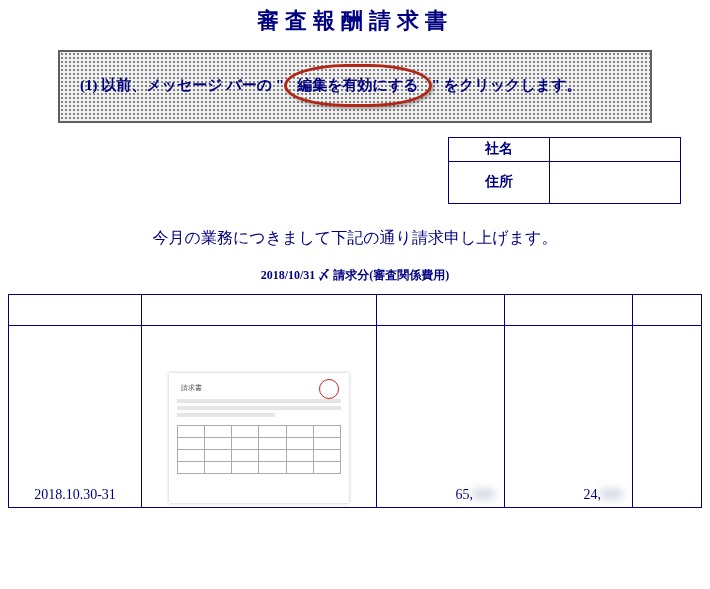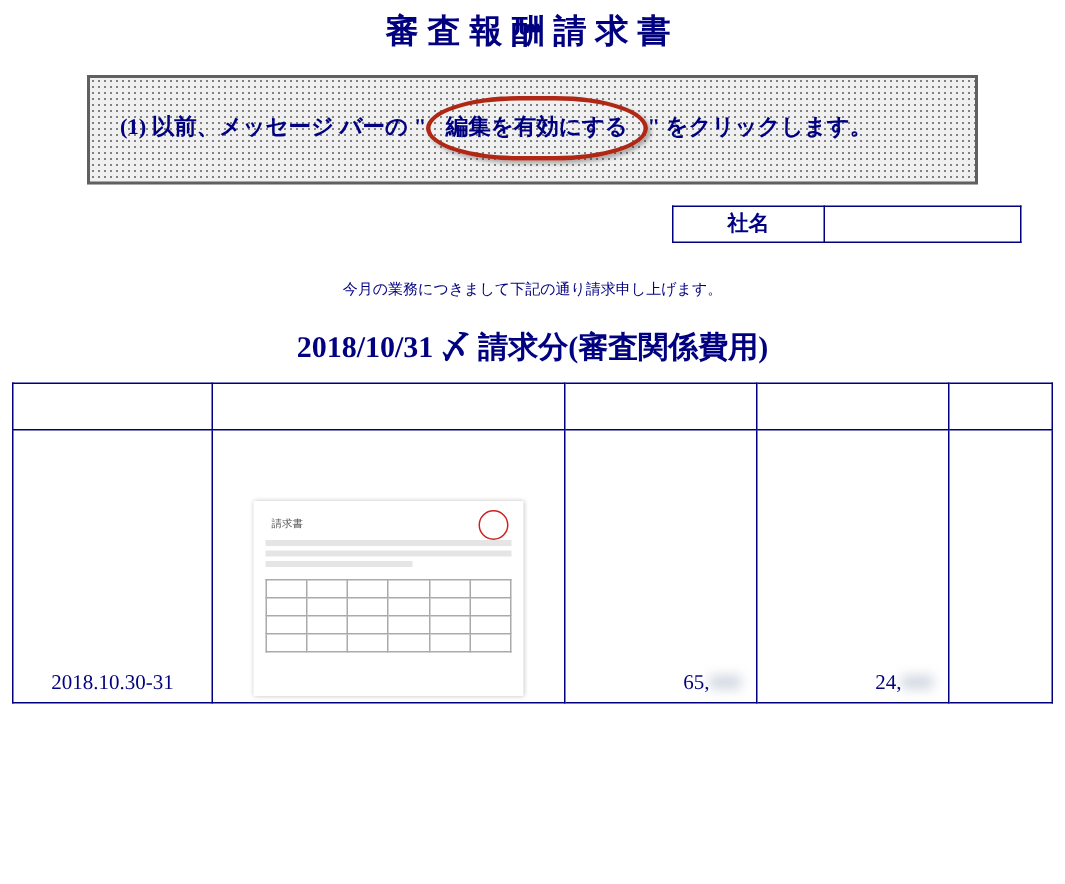"住所" tr.r-mid { html: none -> <tr> <td>住所</td> <td></td> </tr> }
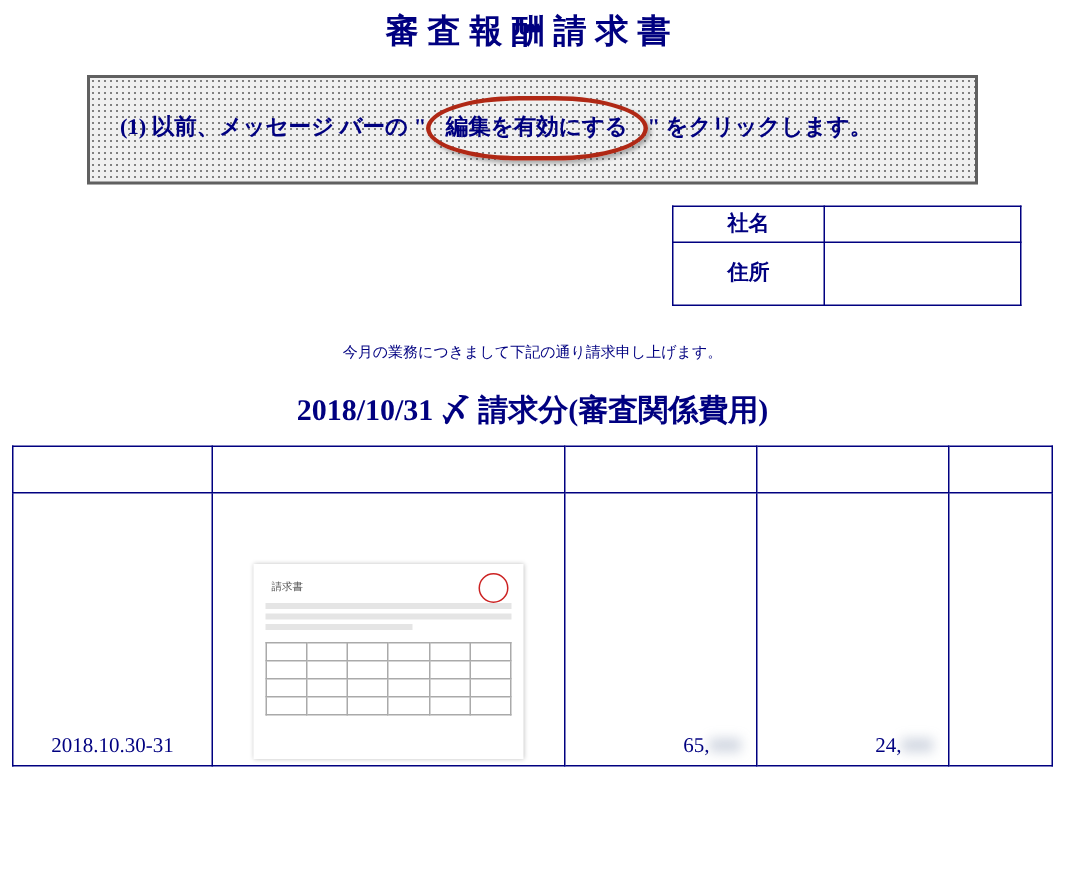"今月の業務につきまして下記の通り請求申し上げます。" .lead { font-size: 10px -> 16px }
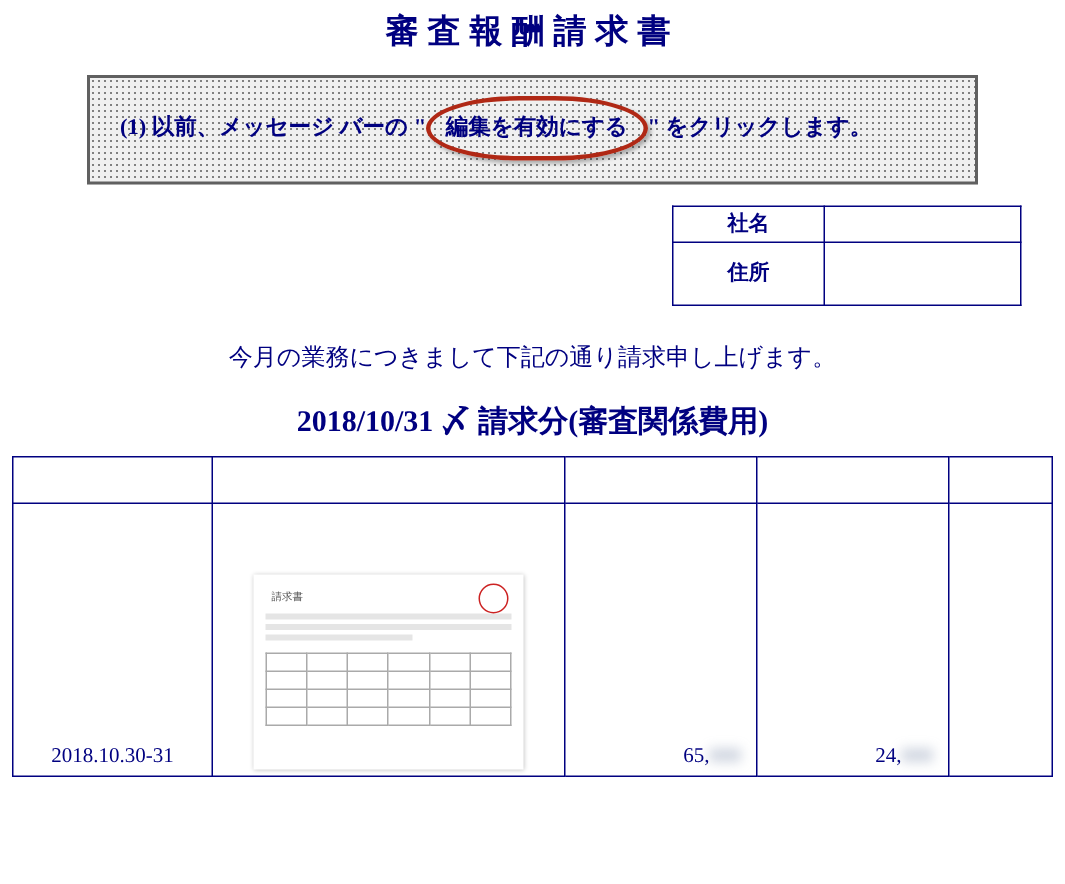"2018/10/31 〆 請求分(審査関係費用)" .sub { font-size: 20px -> 12px }
